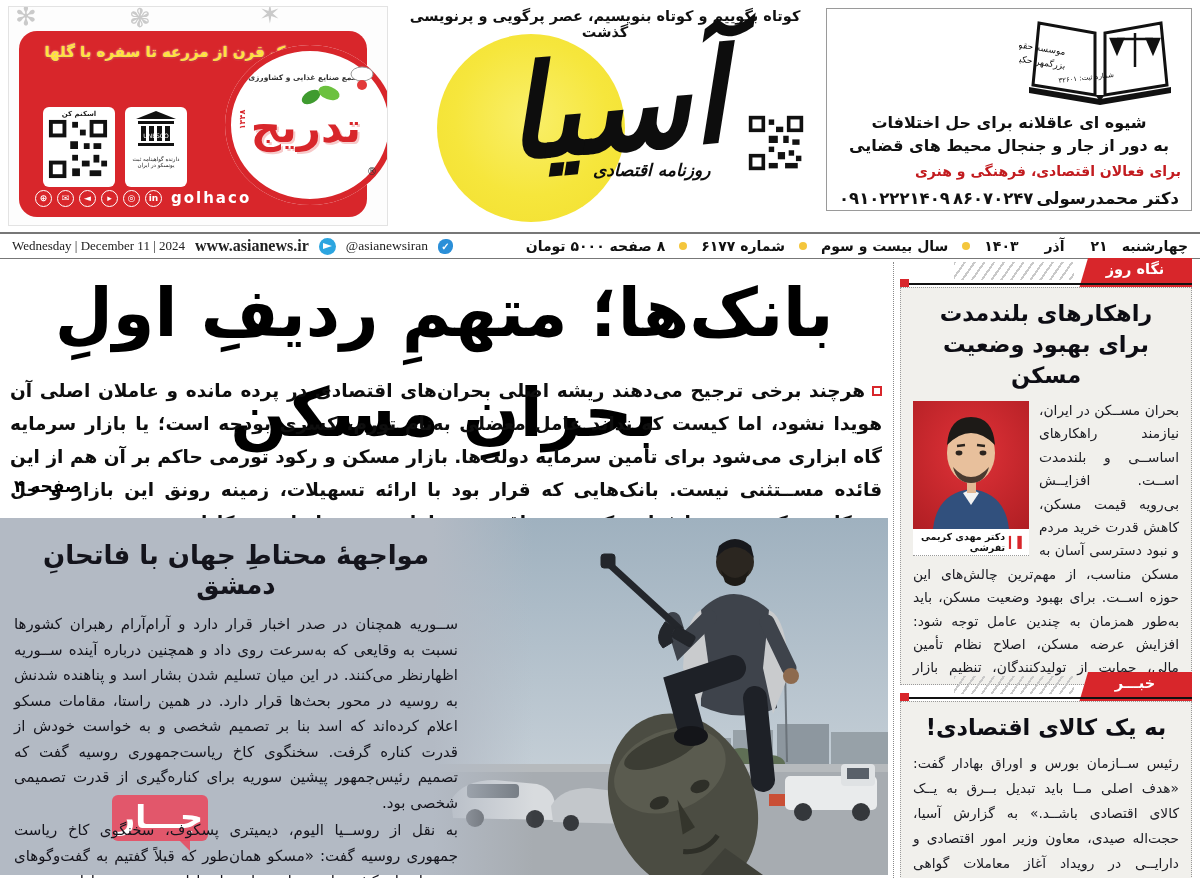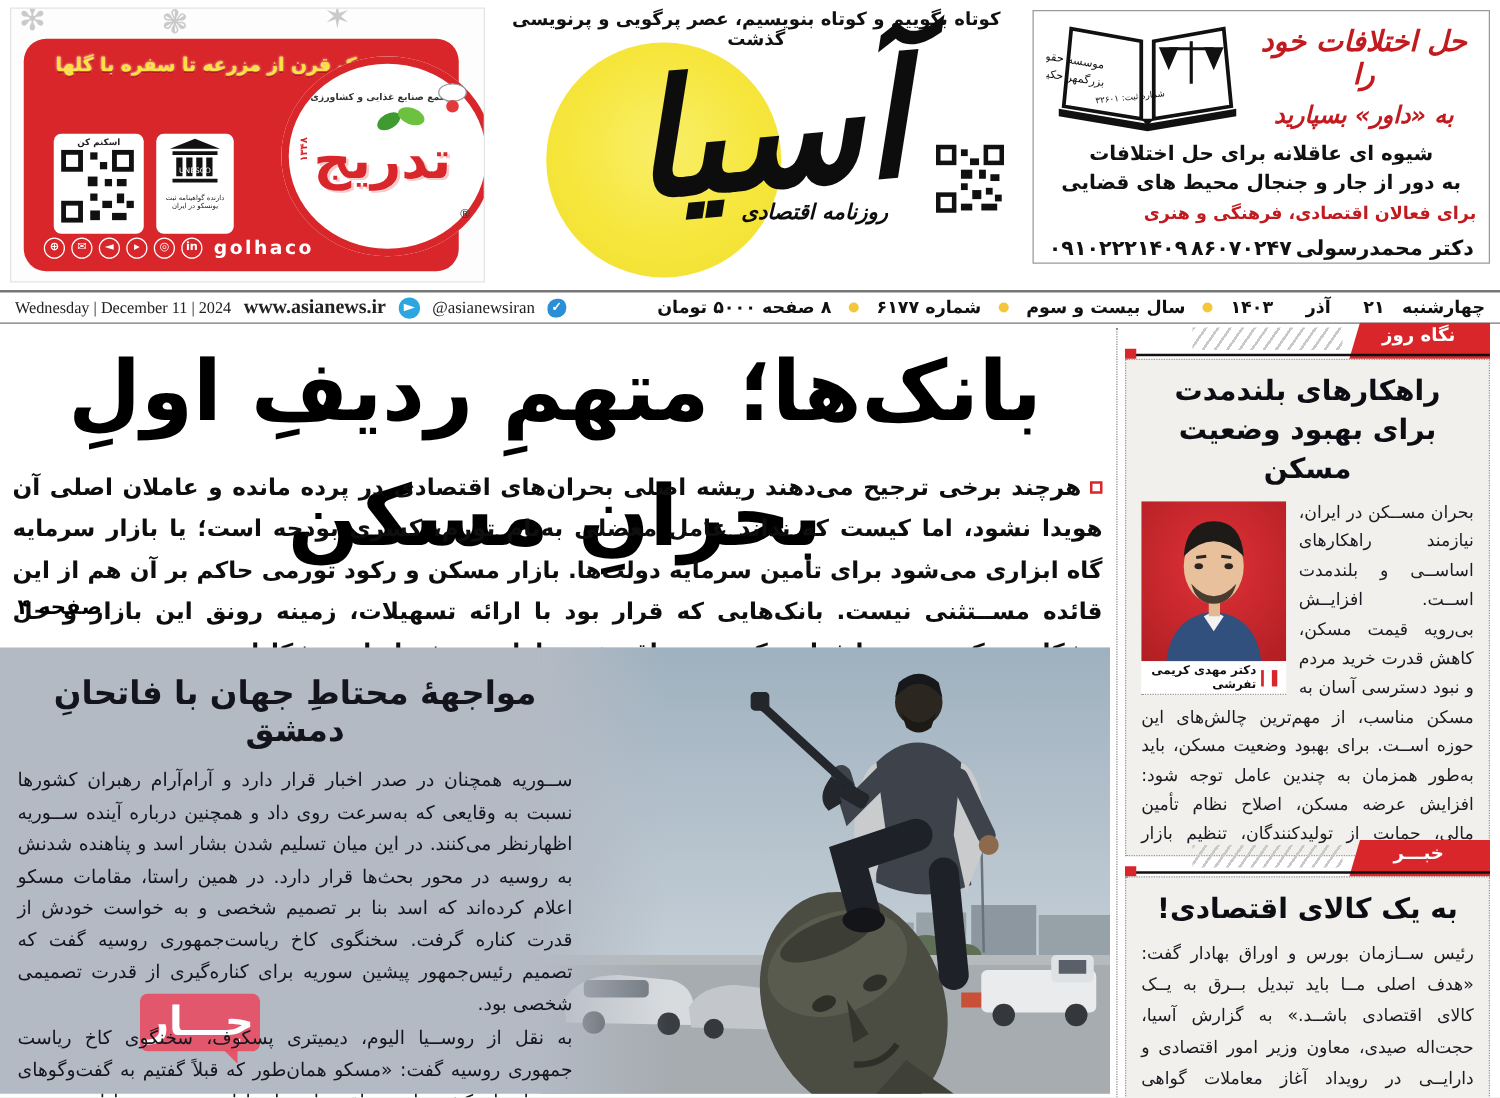"حل اختلافات خود را" div.legal-heads { html: <div> <div>حل اختلافات خود را</div> <div>به «داور» بسپارید</div> </div> -> none }
